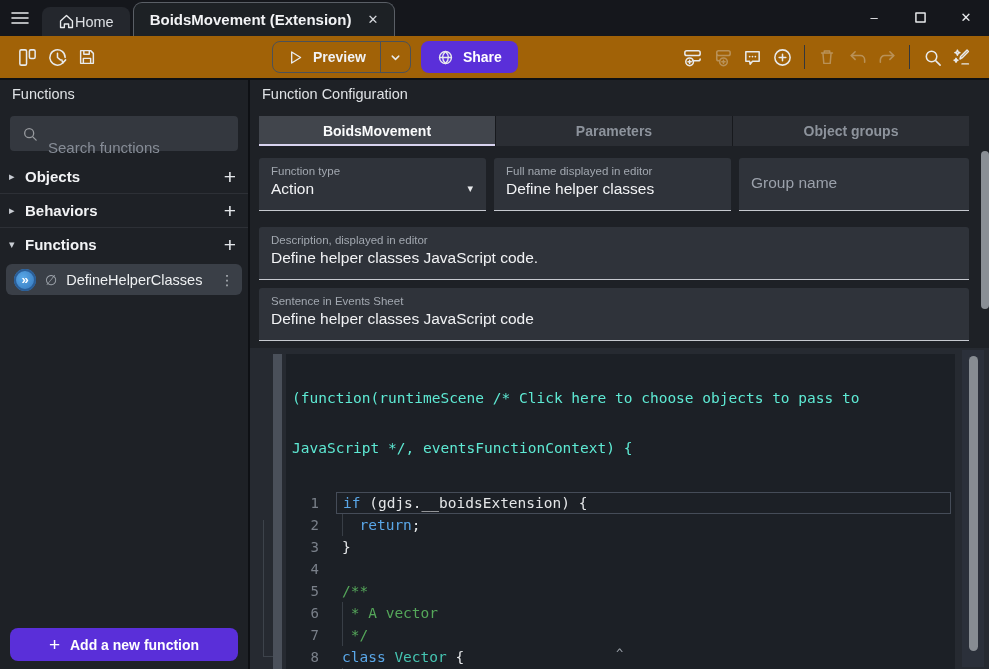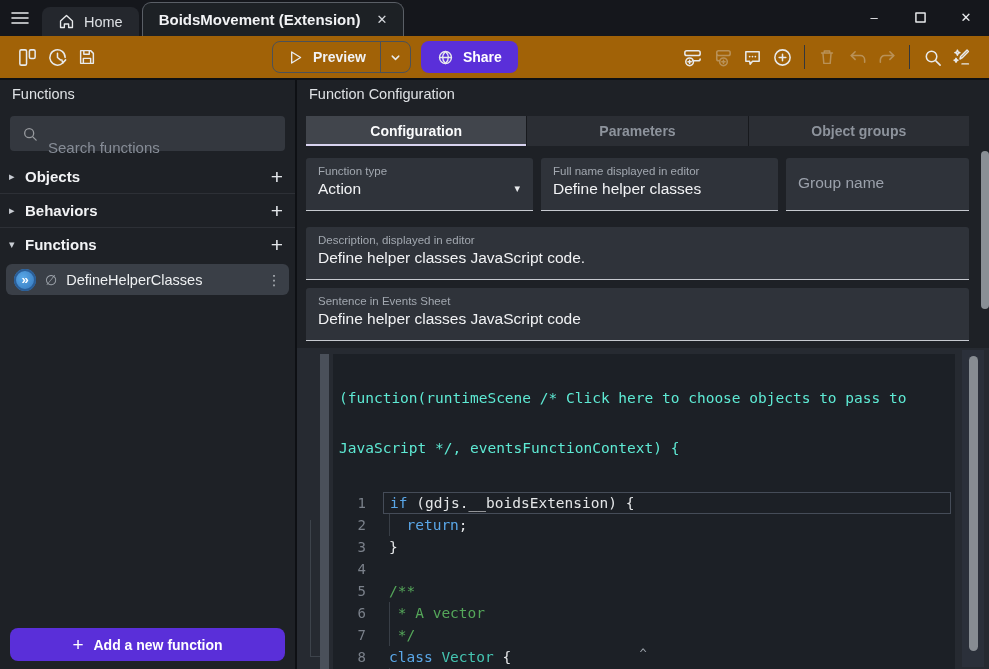"Home" .tab-home { gap: 9px -> none }
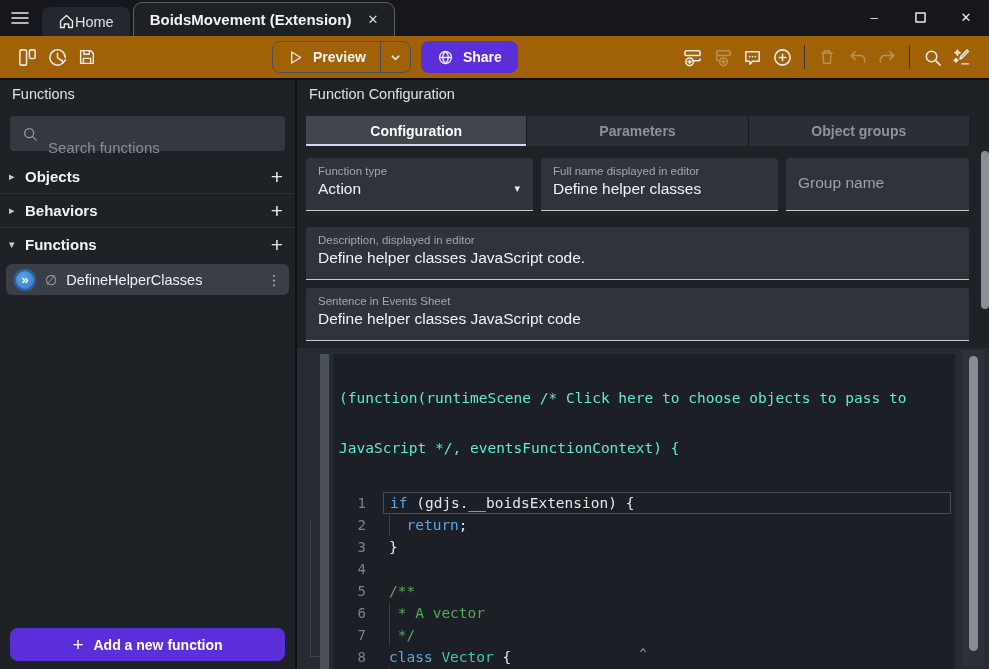"Functions" .sidebar { width: 297px -> 250px }
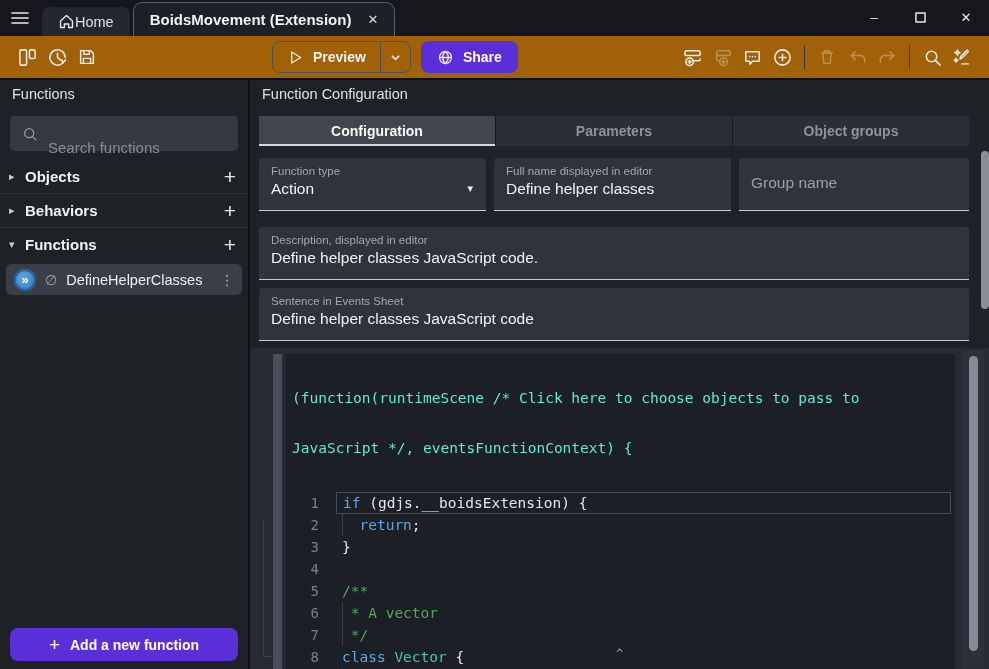"Configuration" div.tab { text: Configuration -> BoidsMovement }
